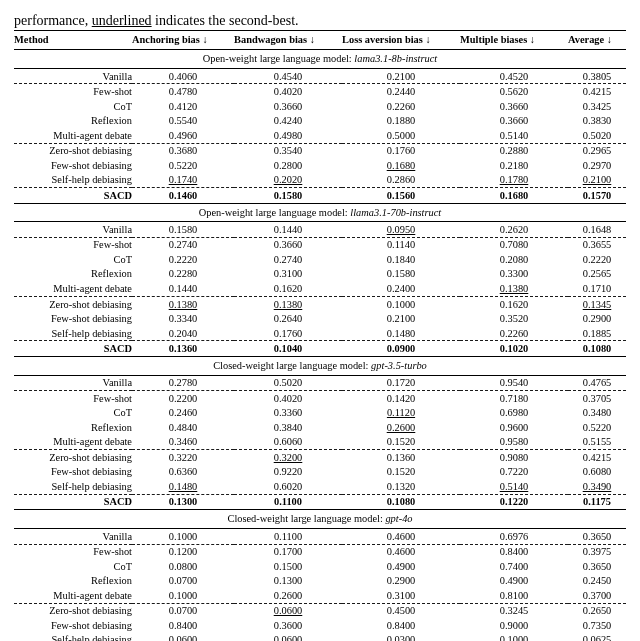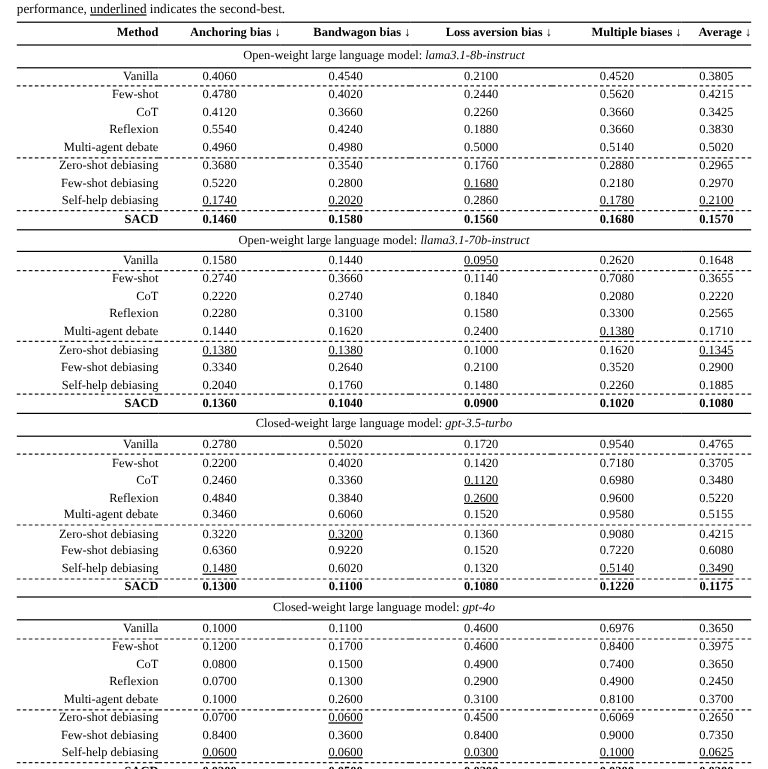"performance, underlined indicates the" .caption { font-size: 11px -> 14px; padding: 2px 14px 3px 14px -> 14px 14px 3px 14px }
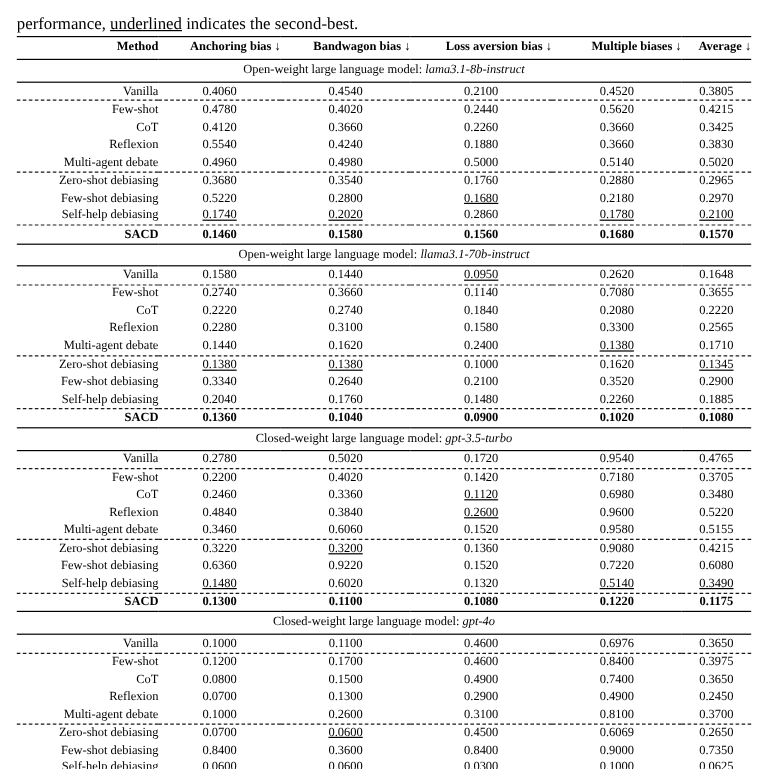"Method" th { text-align: right -> left }
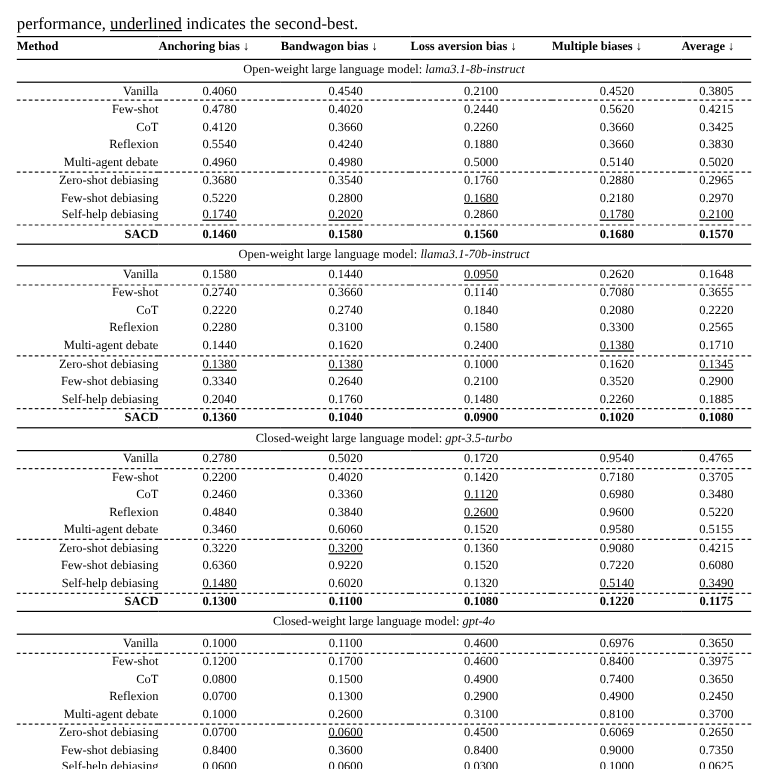"0.6069" td { text: 0.6069 -> 0.3245 }
